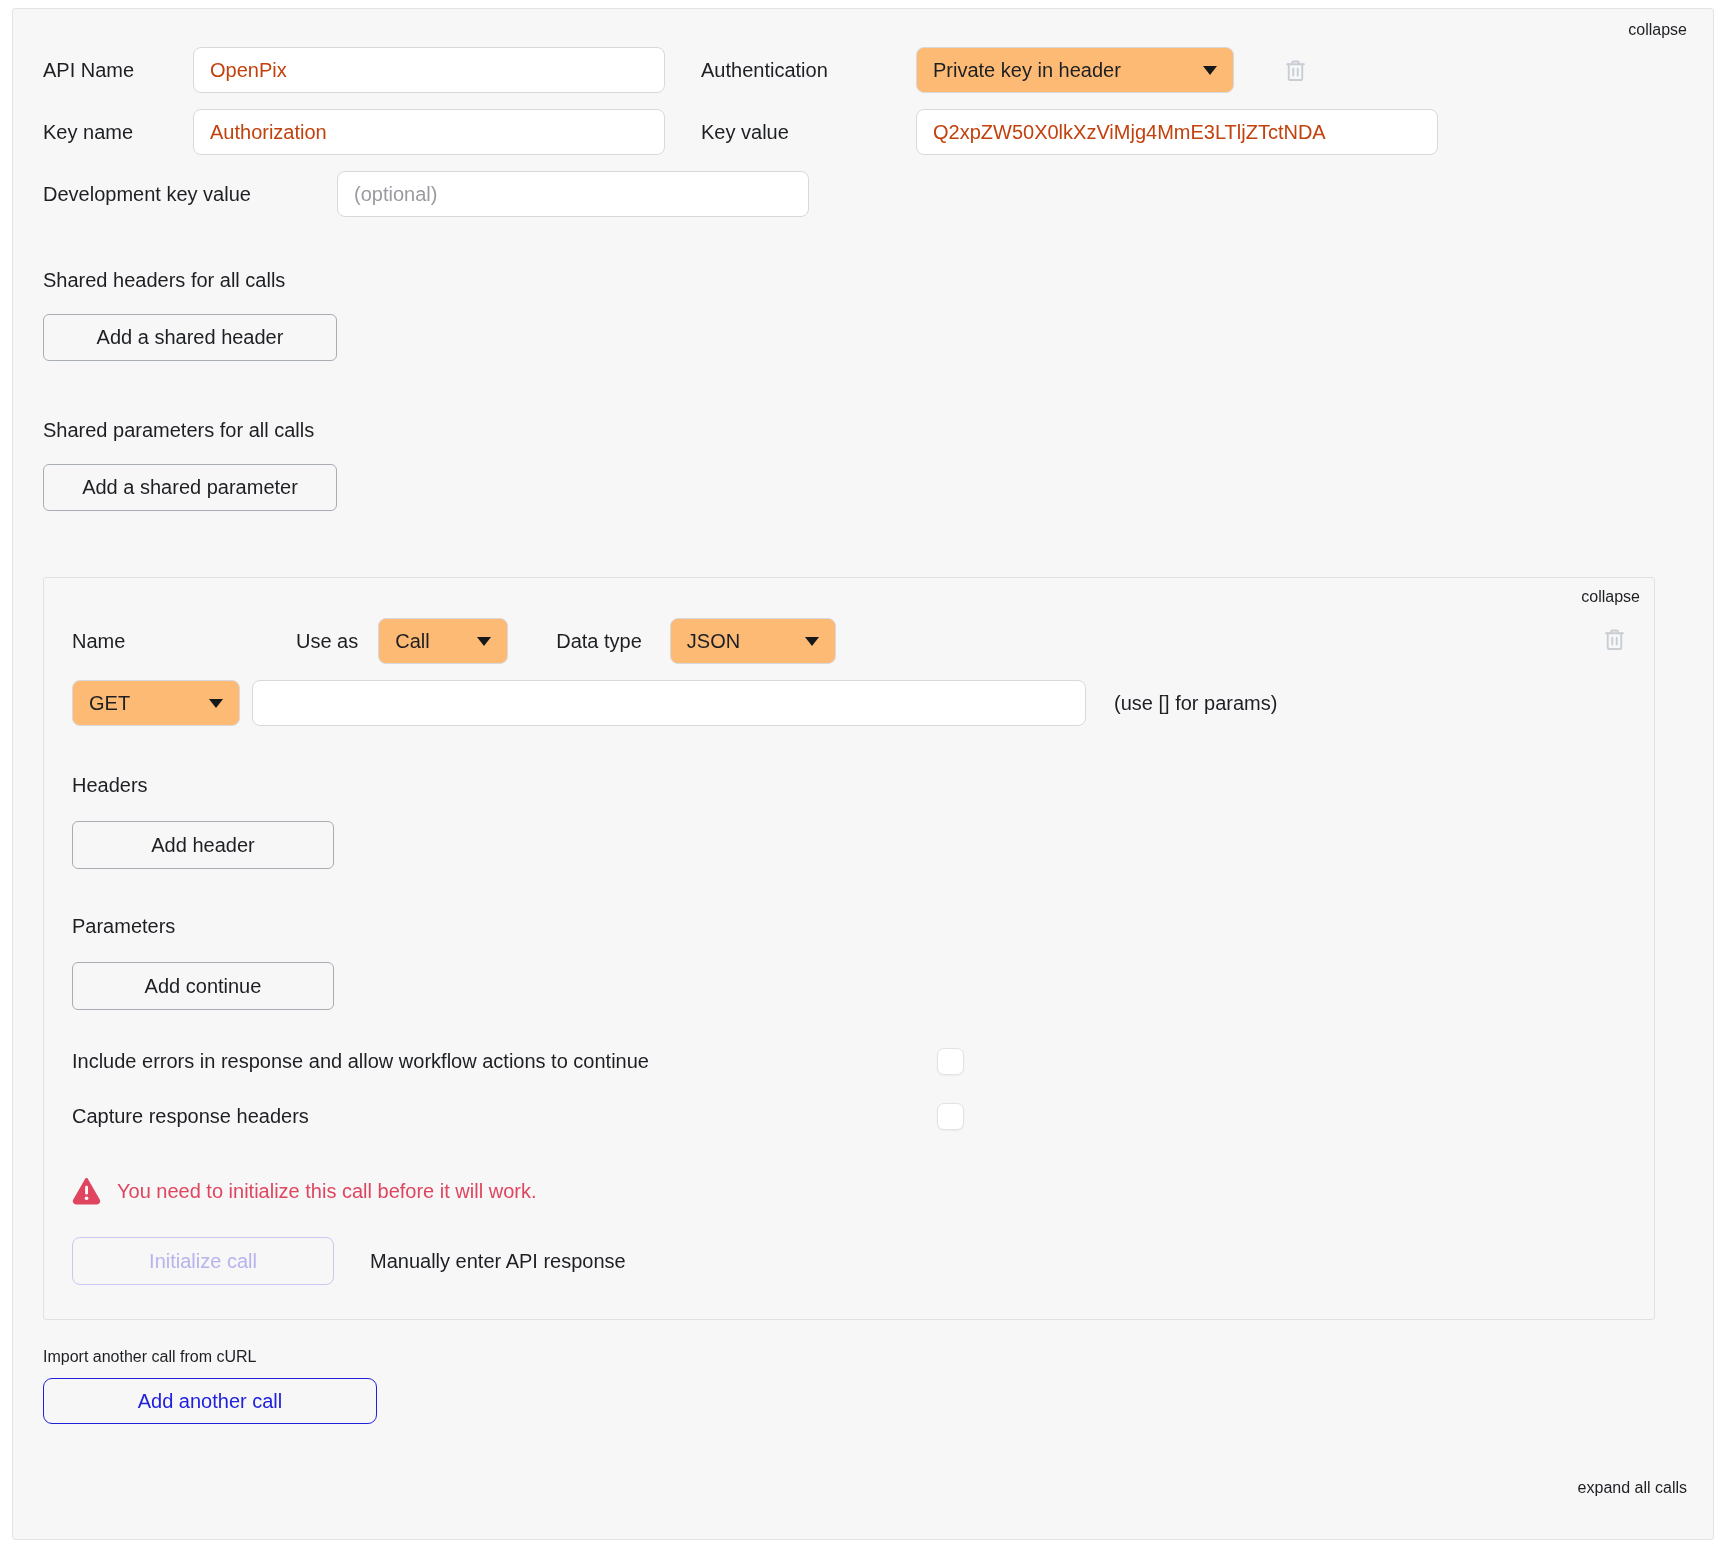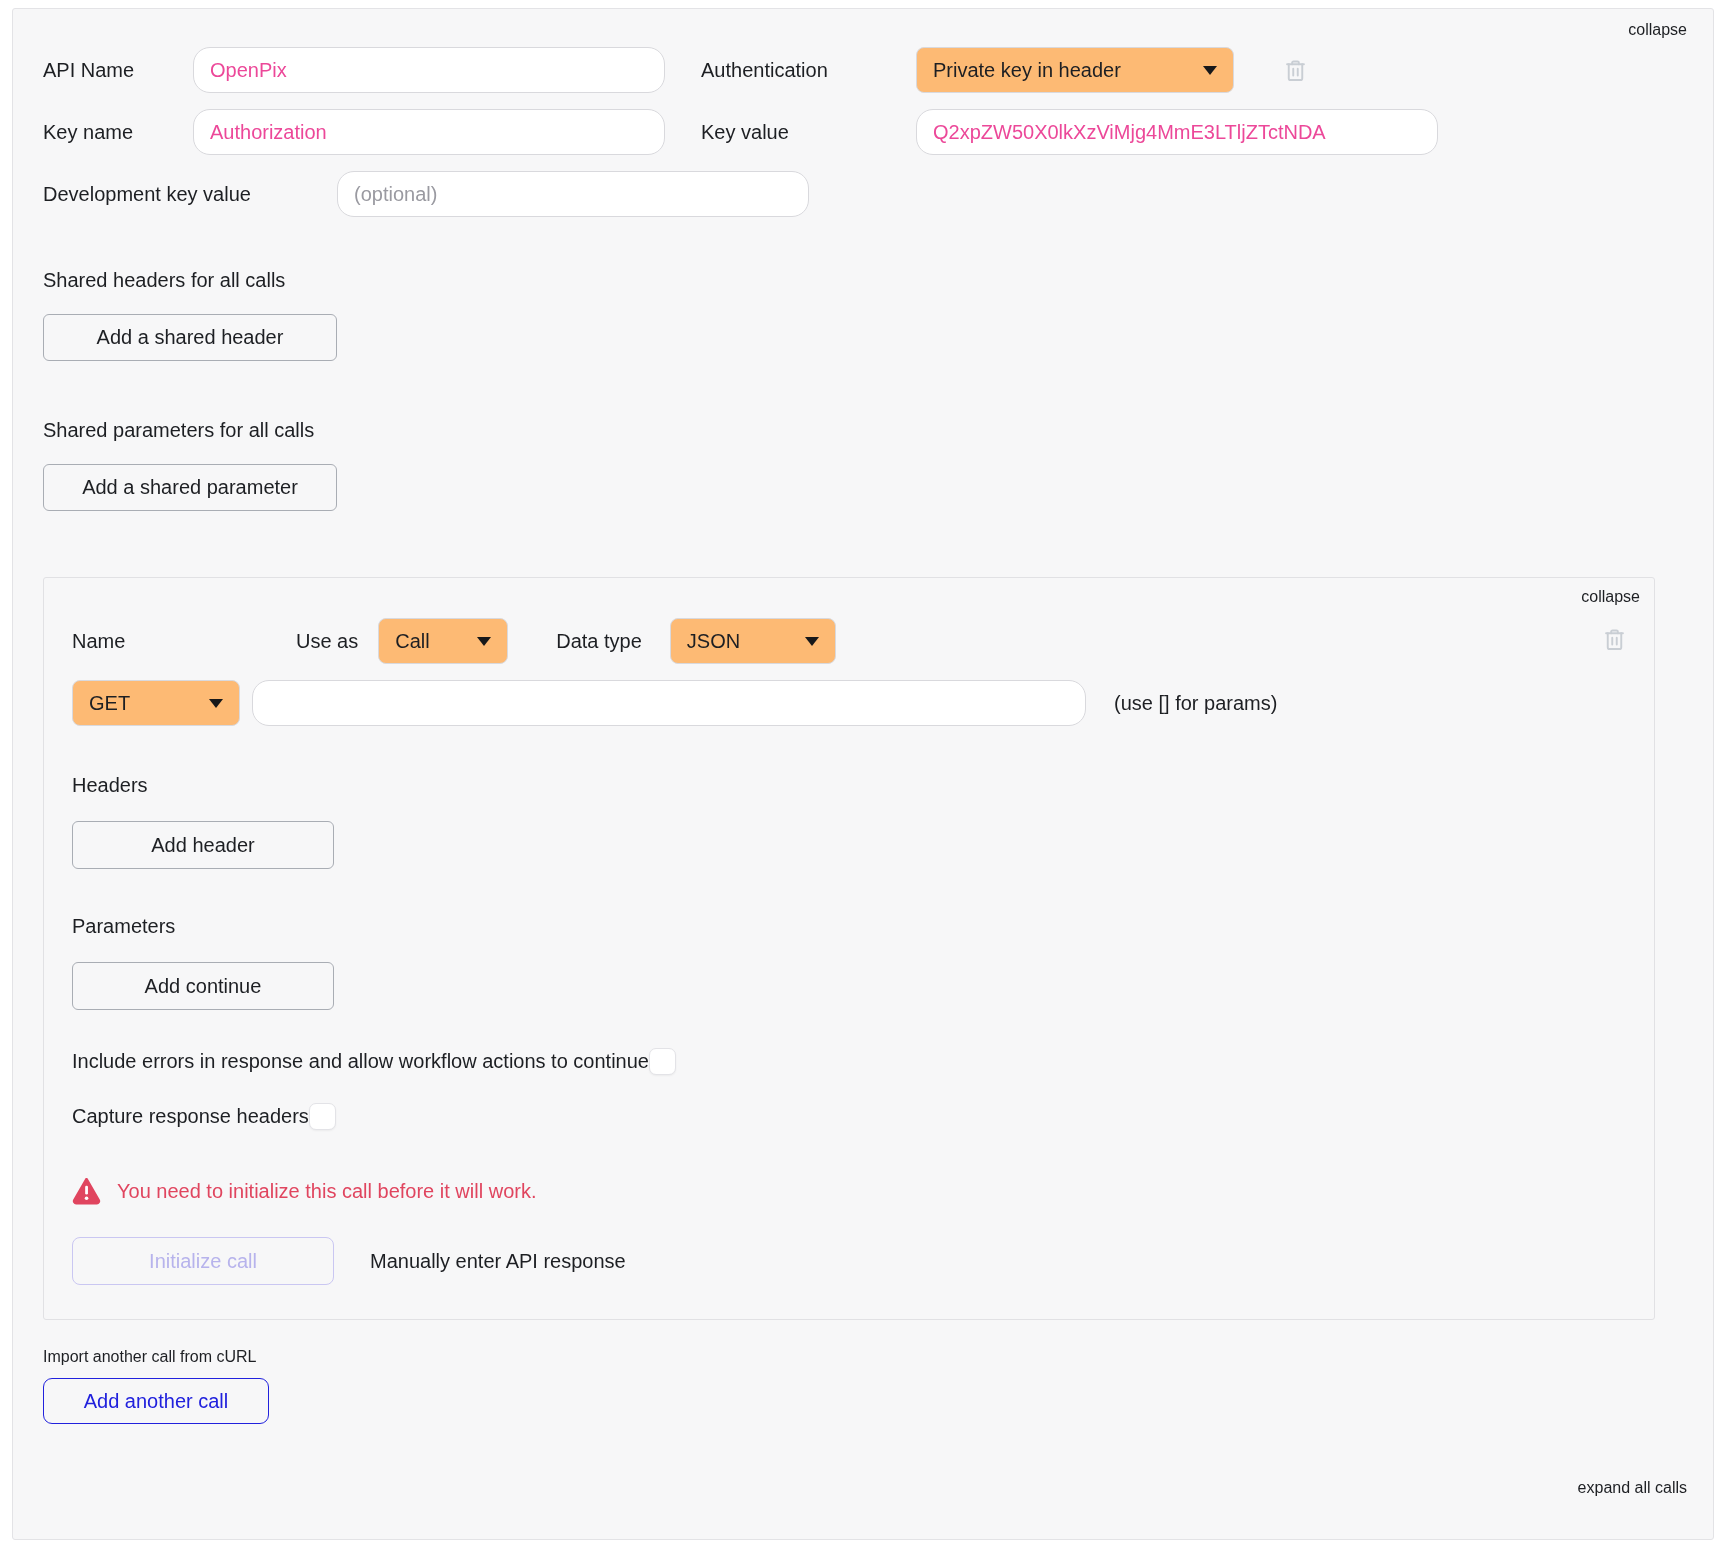"OpenPix" input.txt { border-radius: 17px -> 8px; color: #ec4899 -> #c2410c }
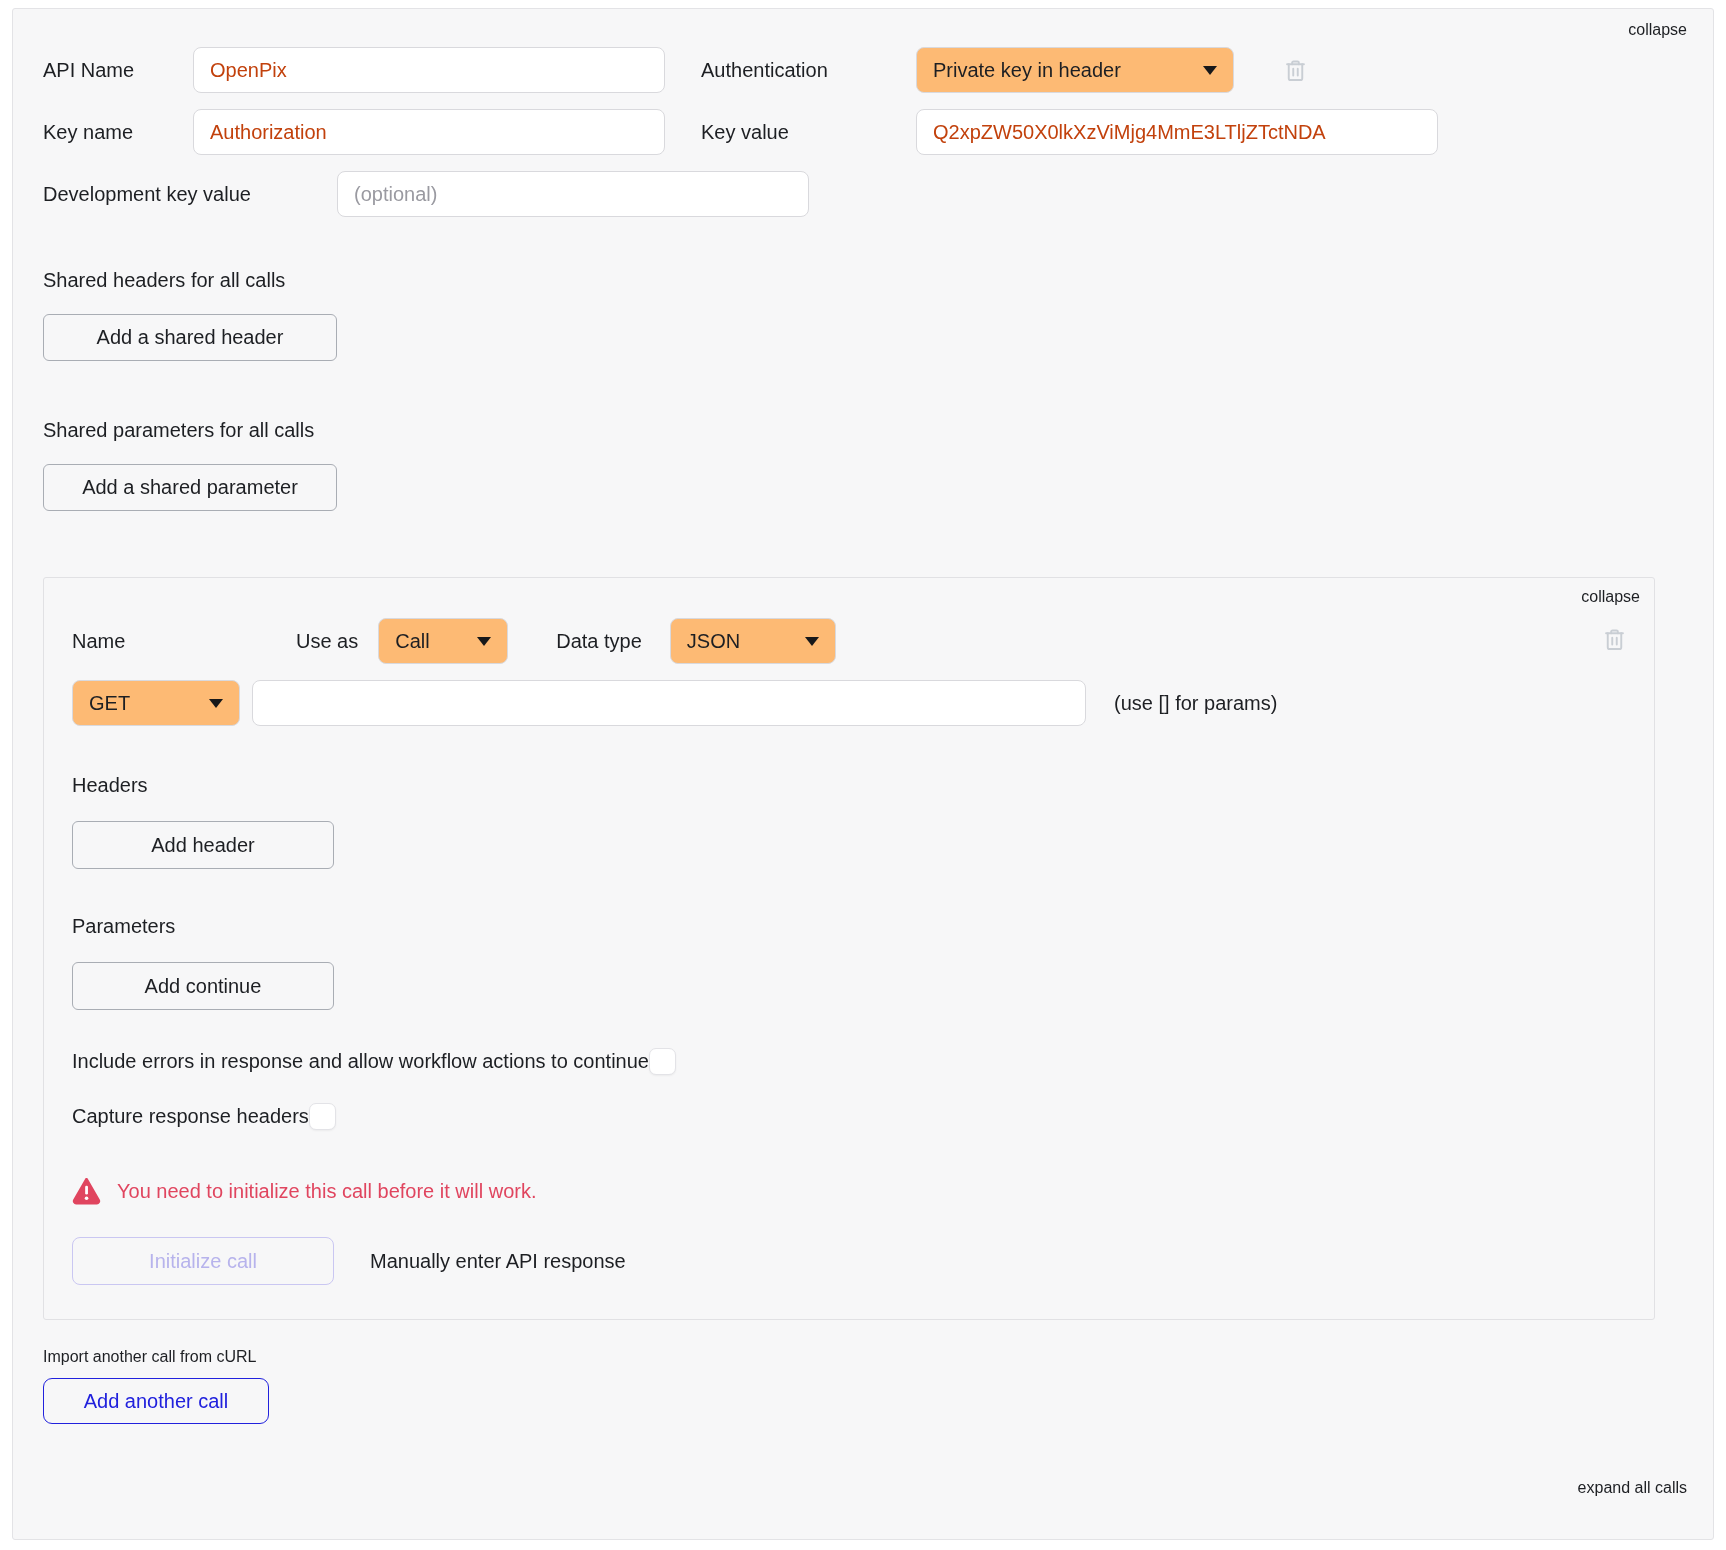"Include errors in response and" .cb-row { justify-content: none -> space-between }
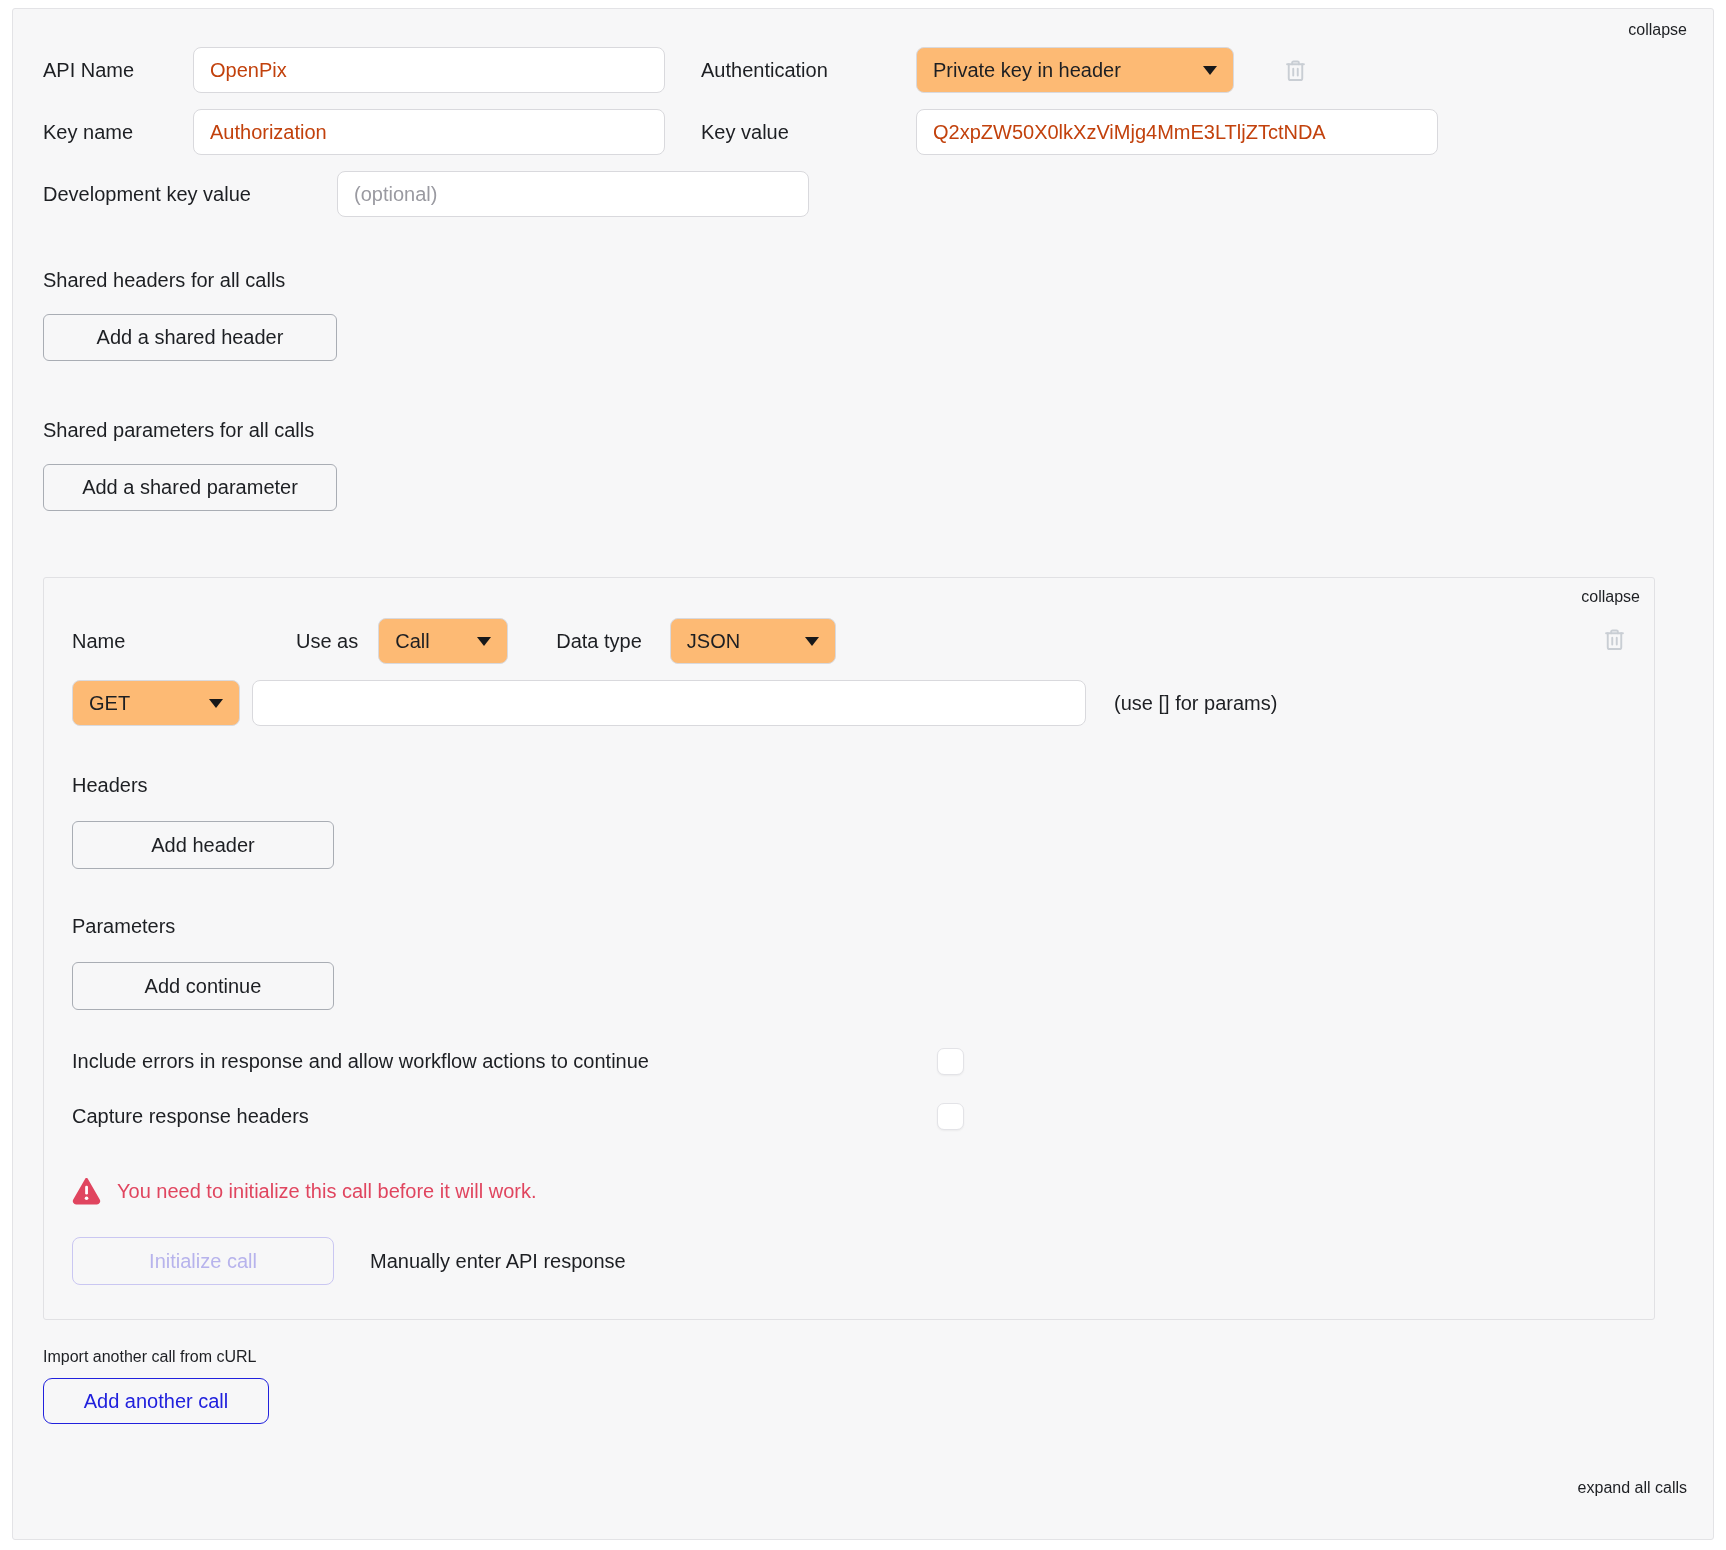"Add another call" .btn-blue { width: 226px -> 334px }
